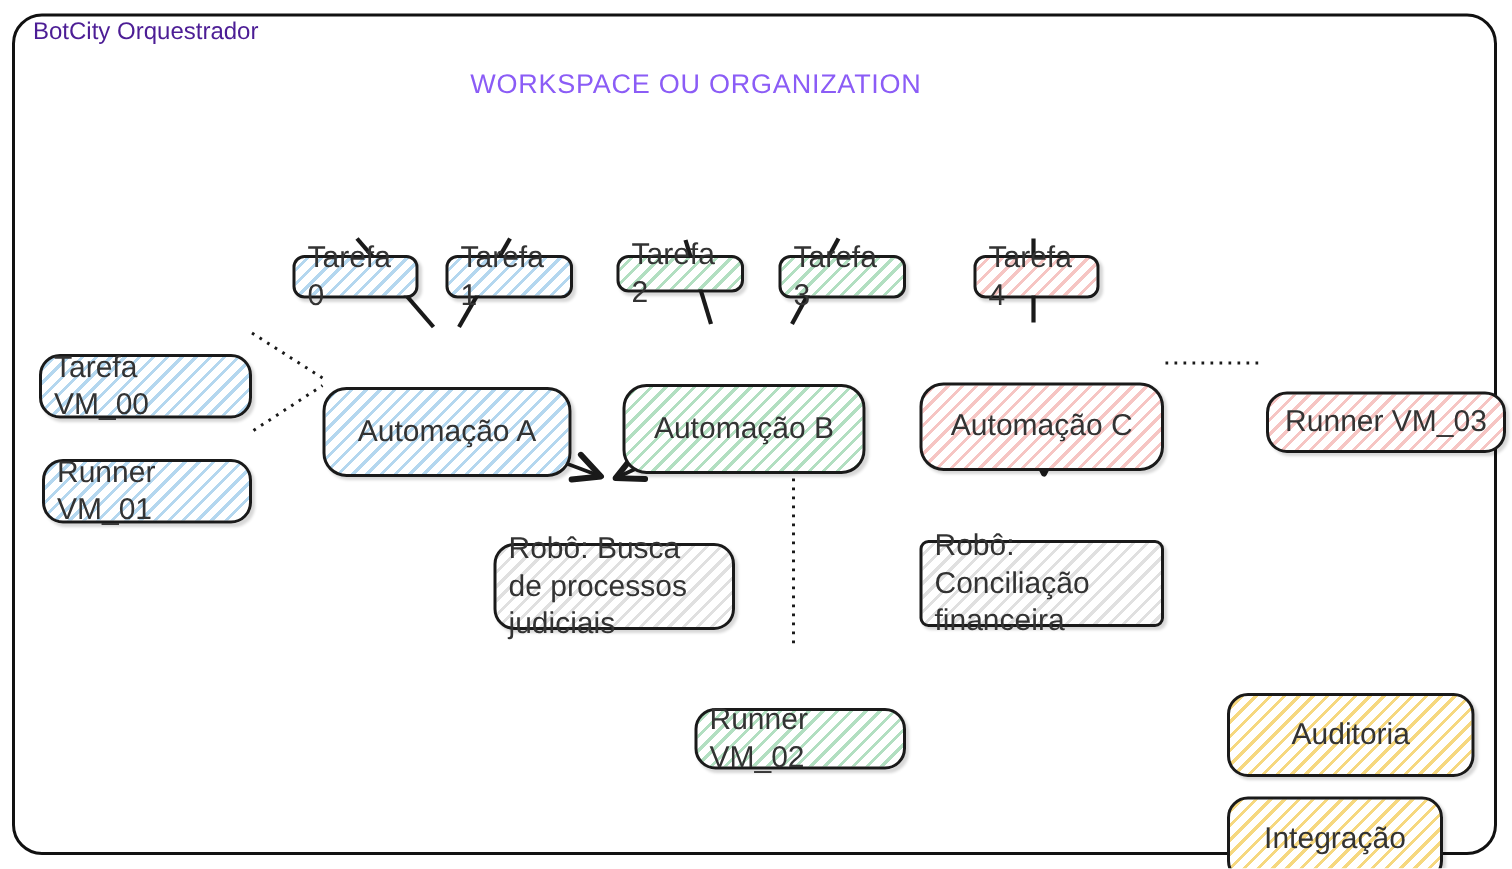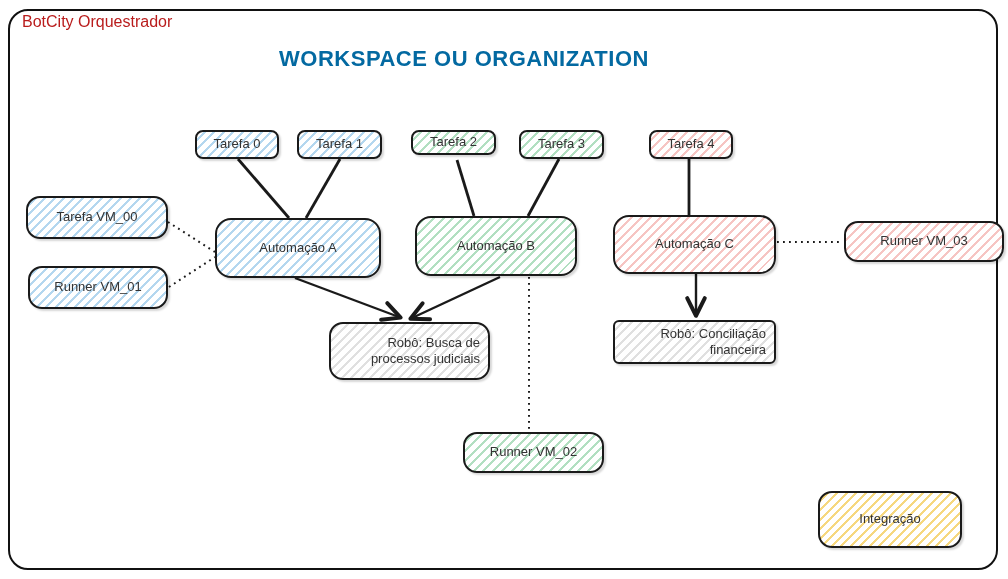"BotCity Orquestrador" .app-label { color: #b91c1c -> #4c1d95 }
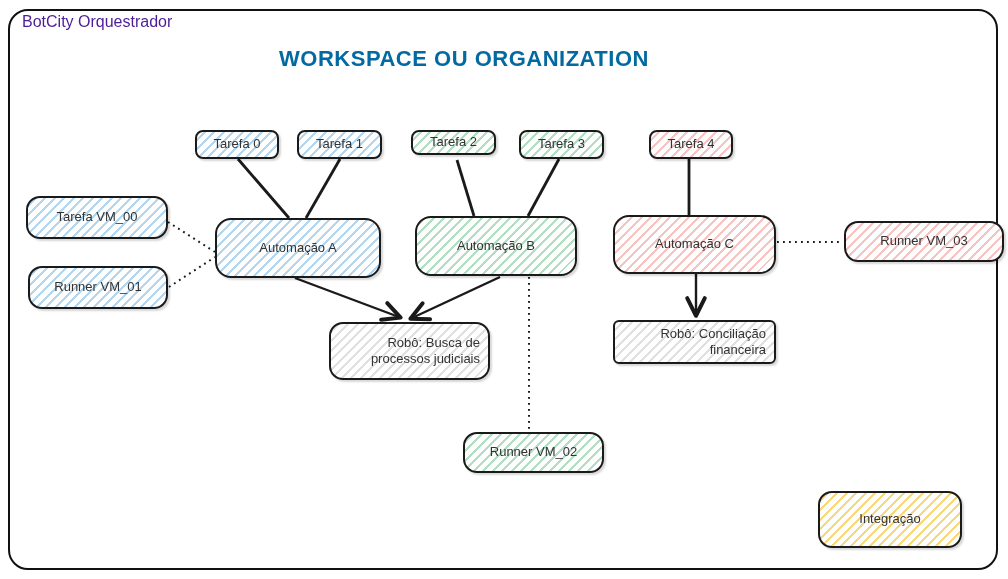"WORKSPACE OU ORGANIZATION" .diagram-title { color: #0369a1 -> #8b5cf6; font-size: 22px -> 18px; font-weight: bold -> none }
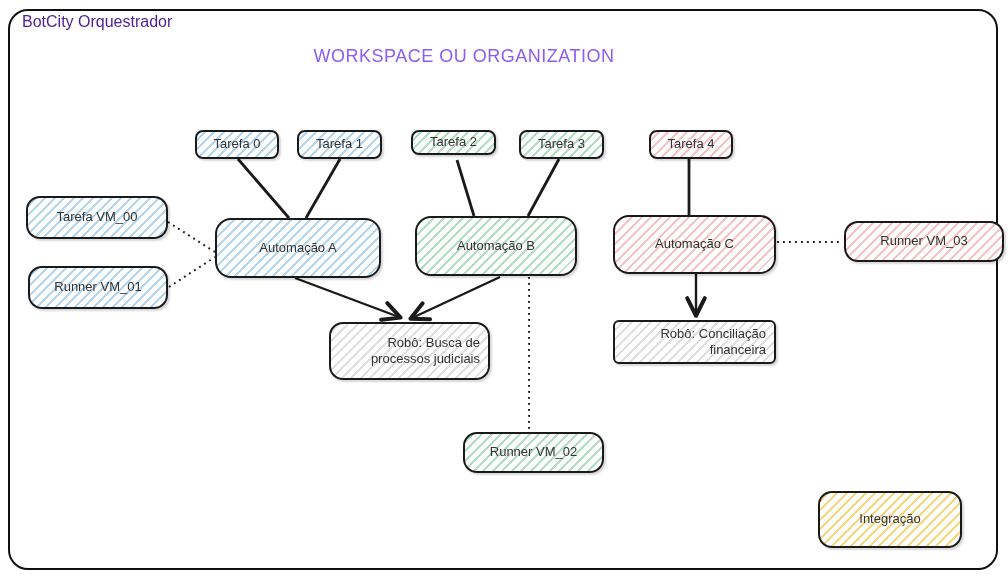"Tarefa 0" .node { font-size: 13px -> 20px; margin-top: none -> 40px; text-align: right -> left }
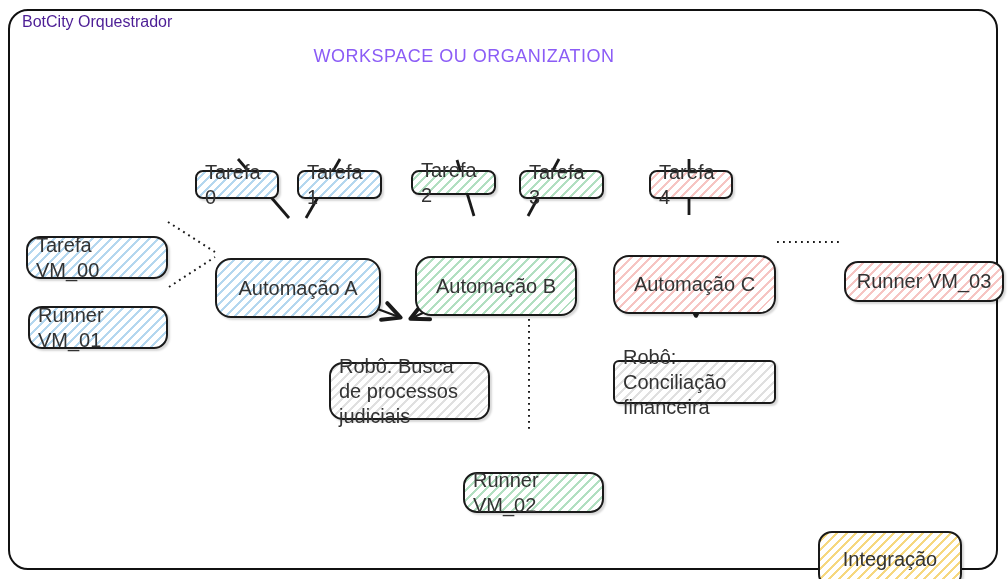"Robô: Conciliação financeira" div.node { height: 44px -> 58px }
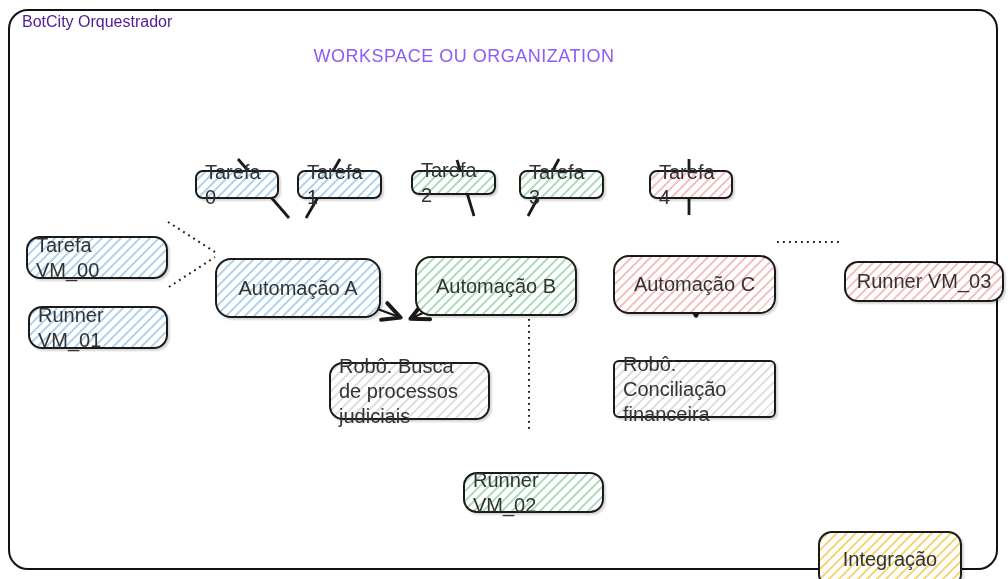"Auditoria" div.node { html: none -> <div>Auditoria</div> }
